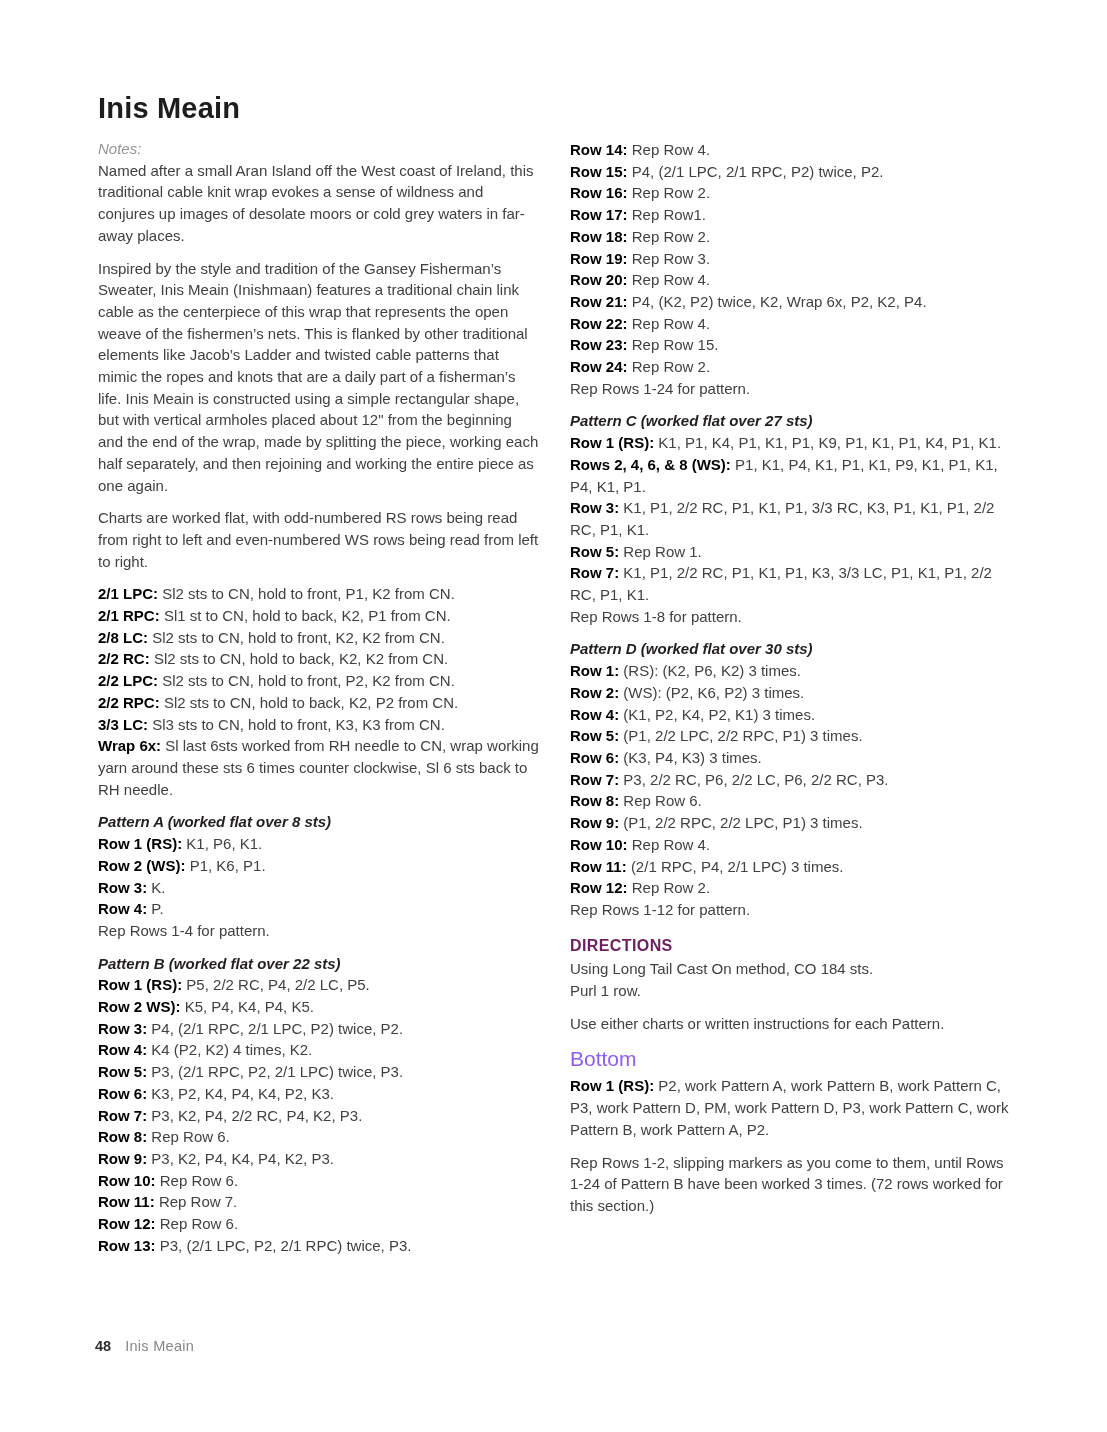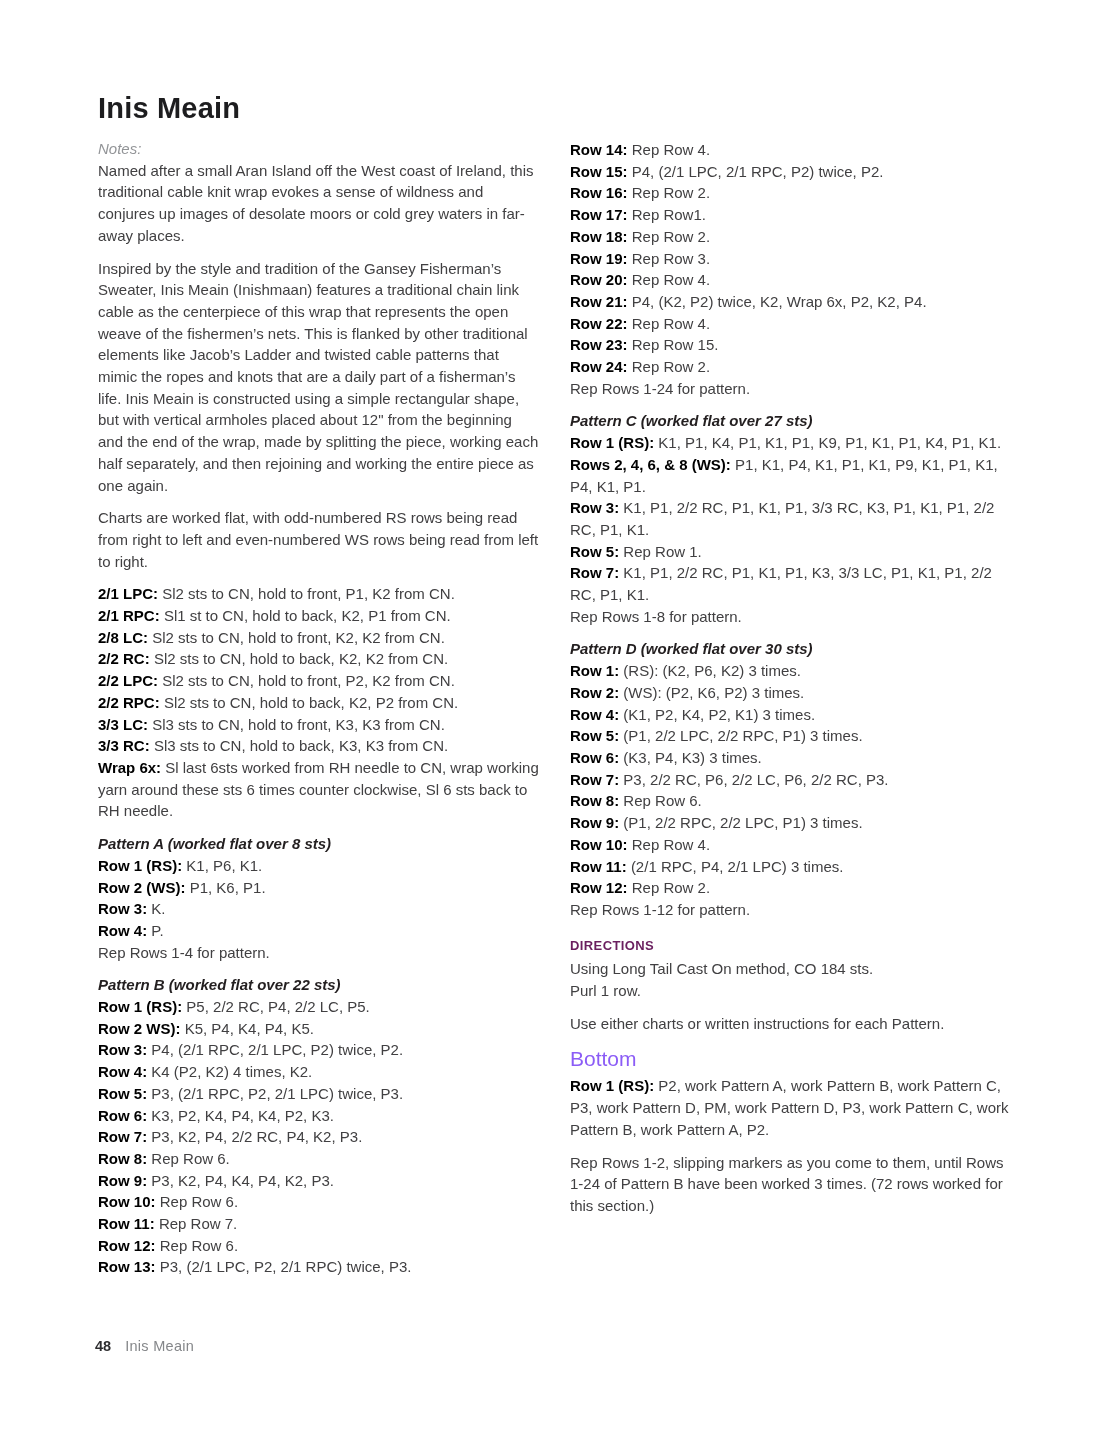"3/3 RC: Sl3 sts to" p.row { html: <p><span>3/3 RC:</span><span>Sl3 sts to CN, hold to back, K3, K3 from CN.</span></p> -> none }
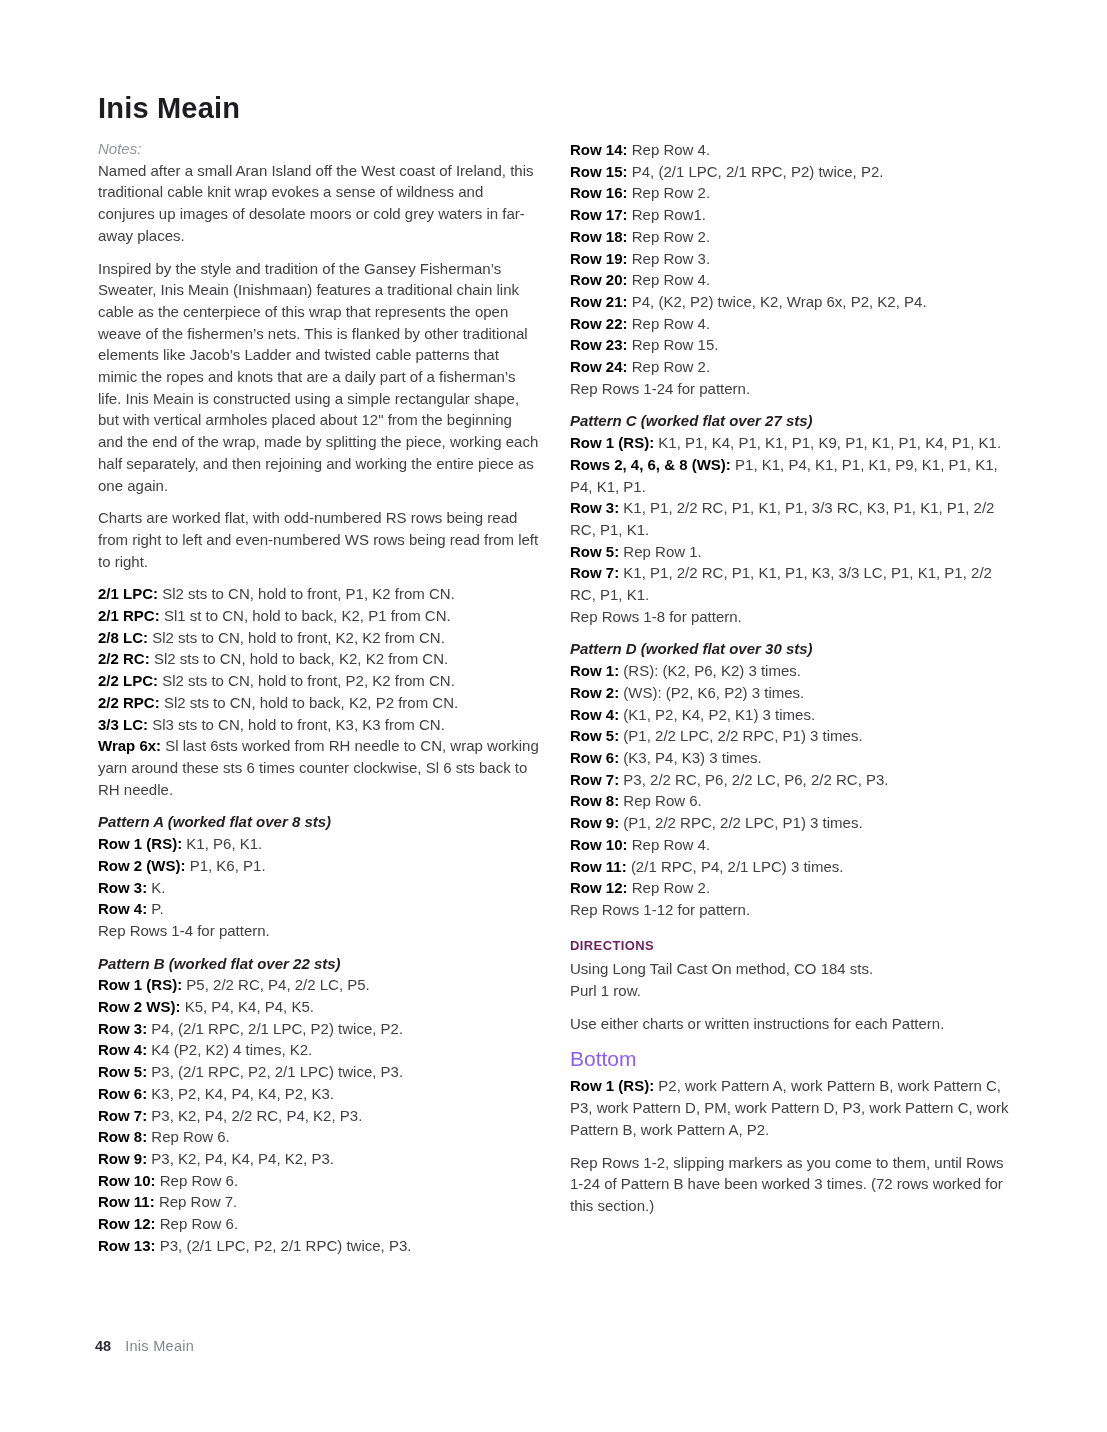"DIRECTIONS" .directions-head { font-size: 13px -> 16px }
